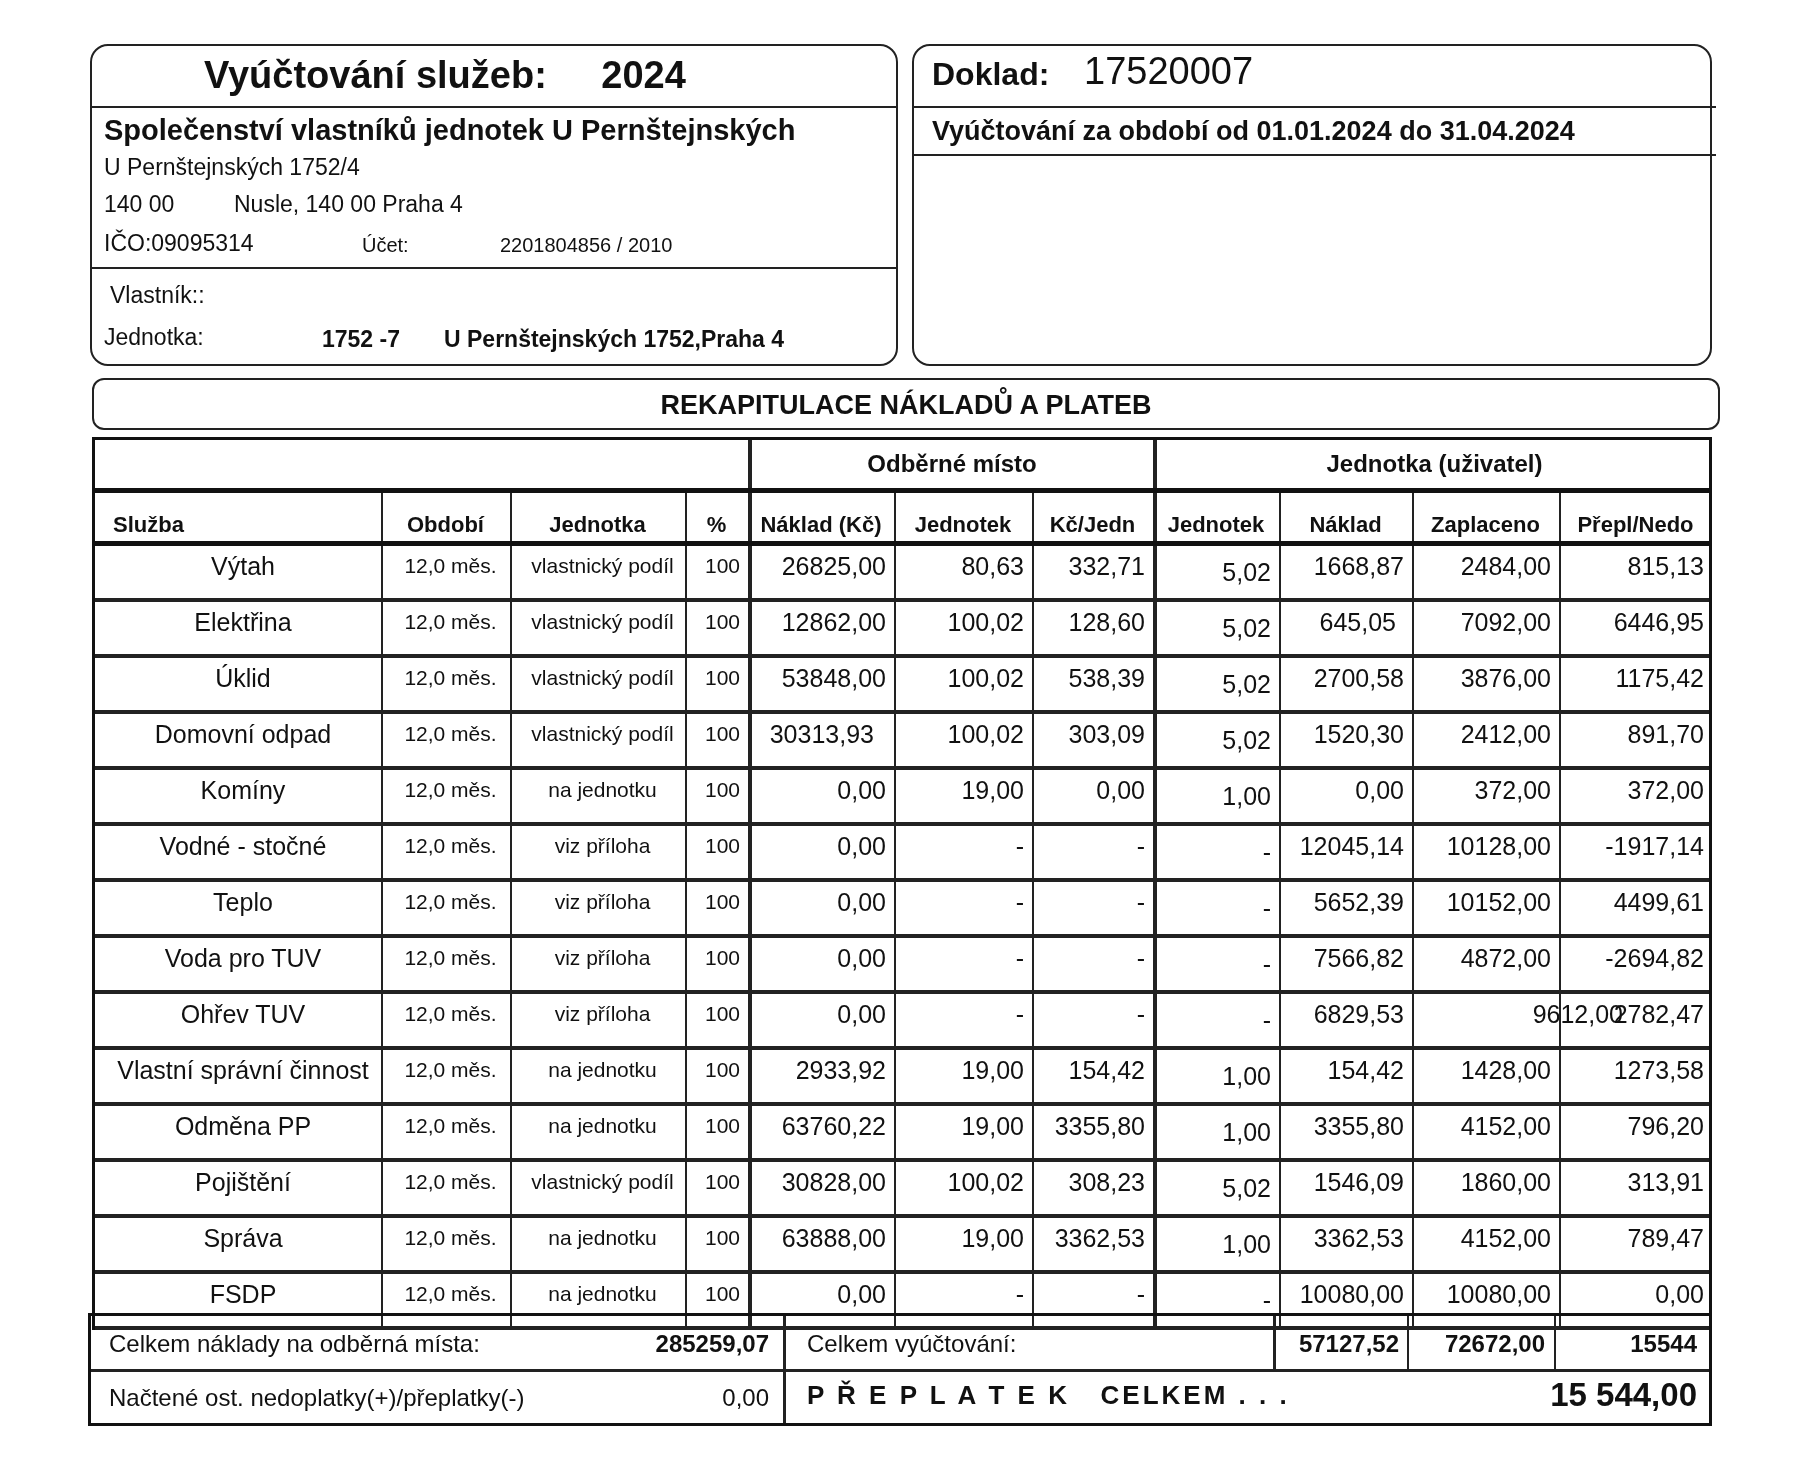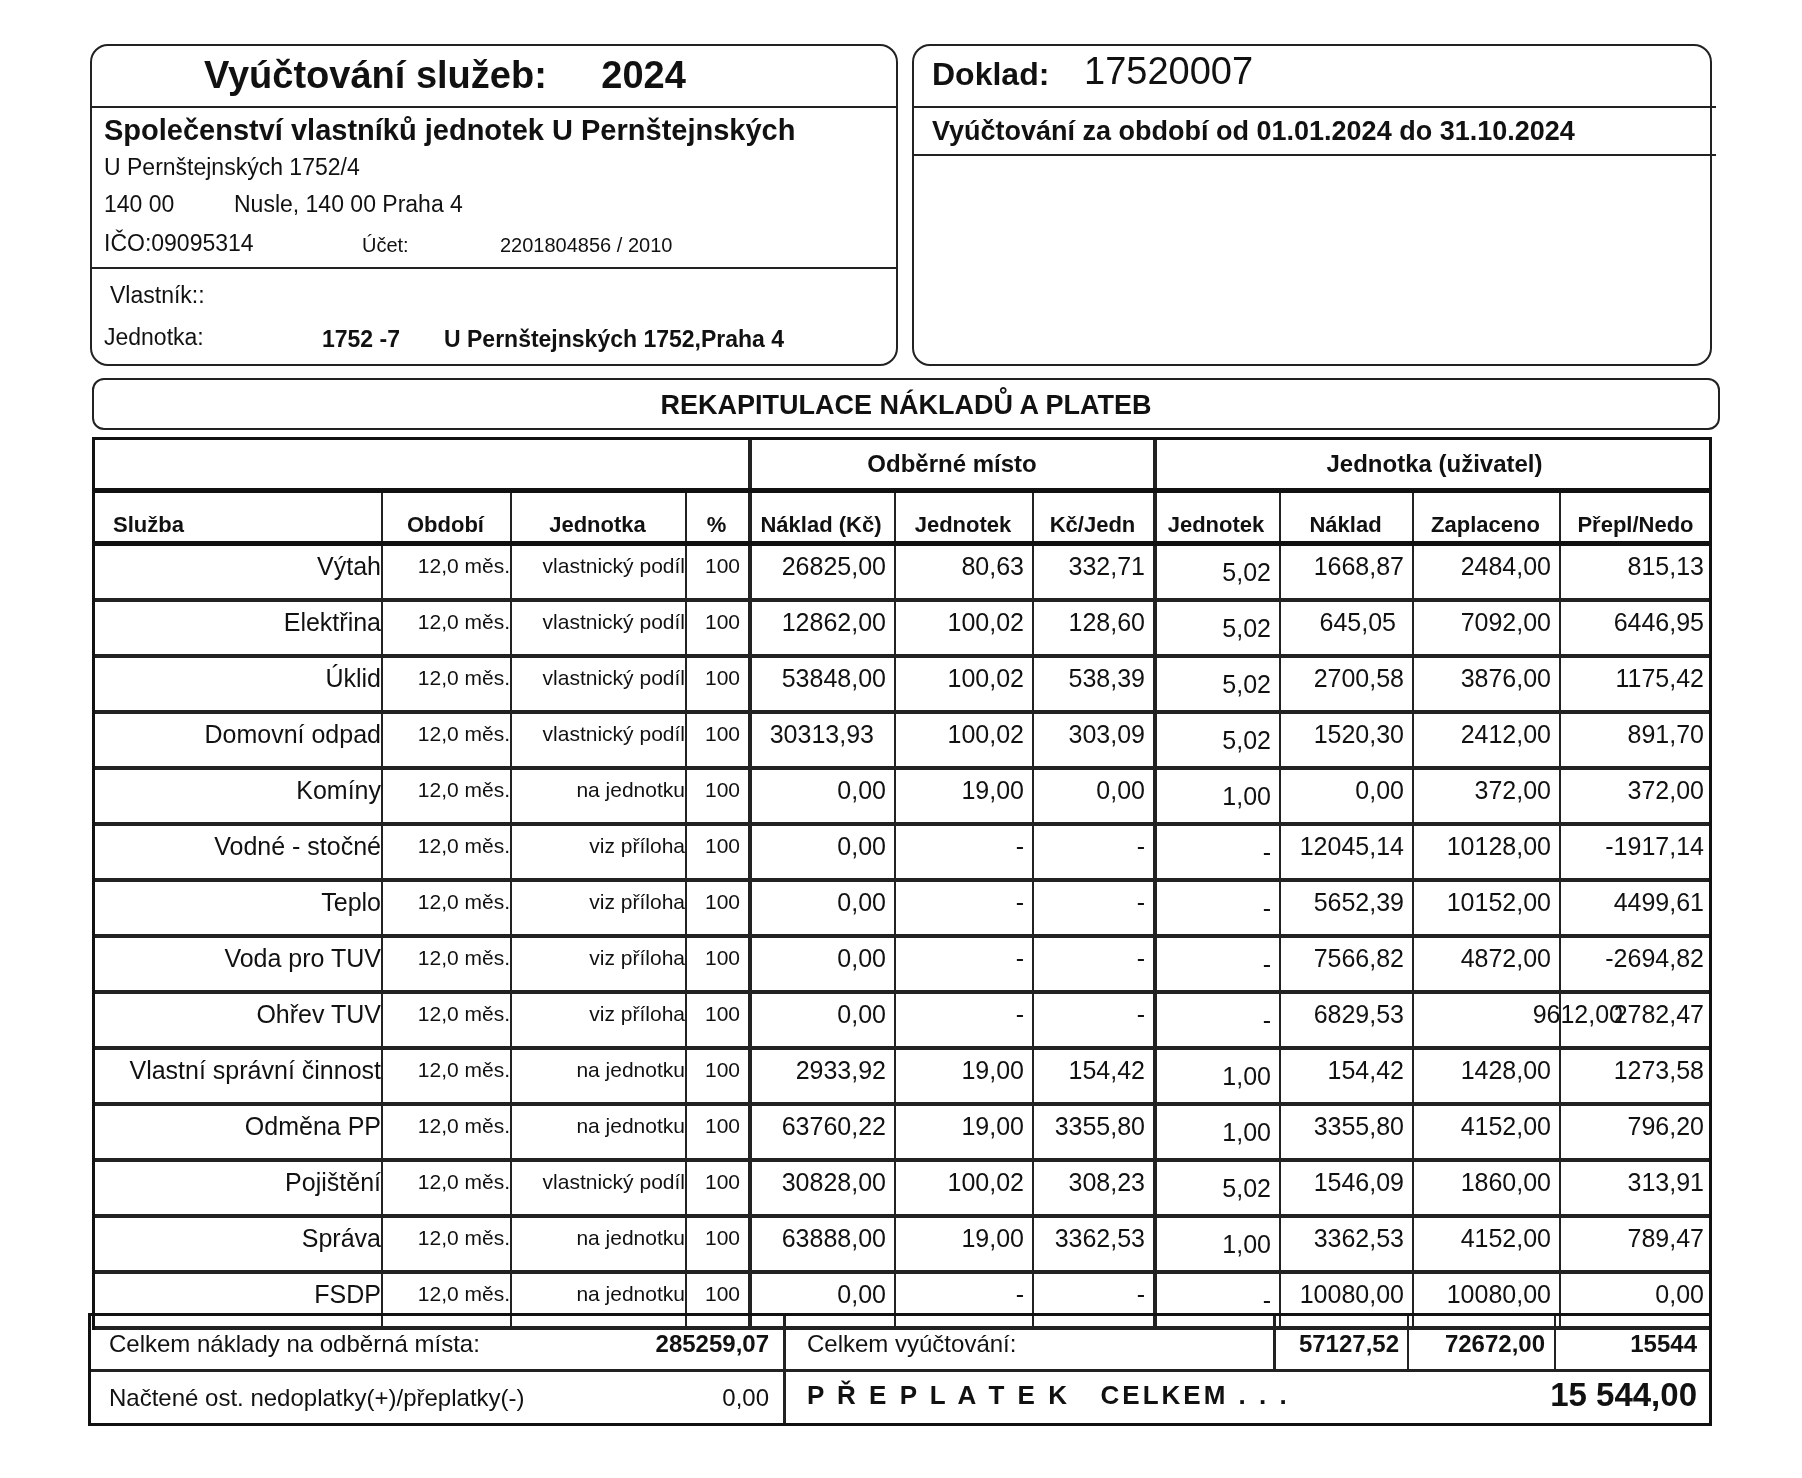"Vyúčtování za období od 01.01.2024" div.abs { text: 31.10.2024 -> 31.04.2024 }
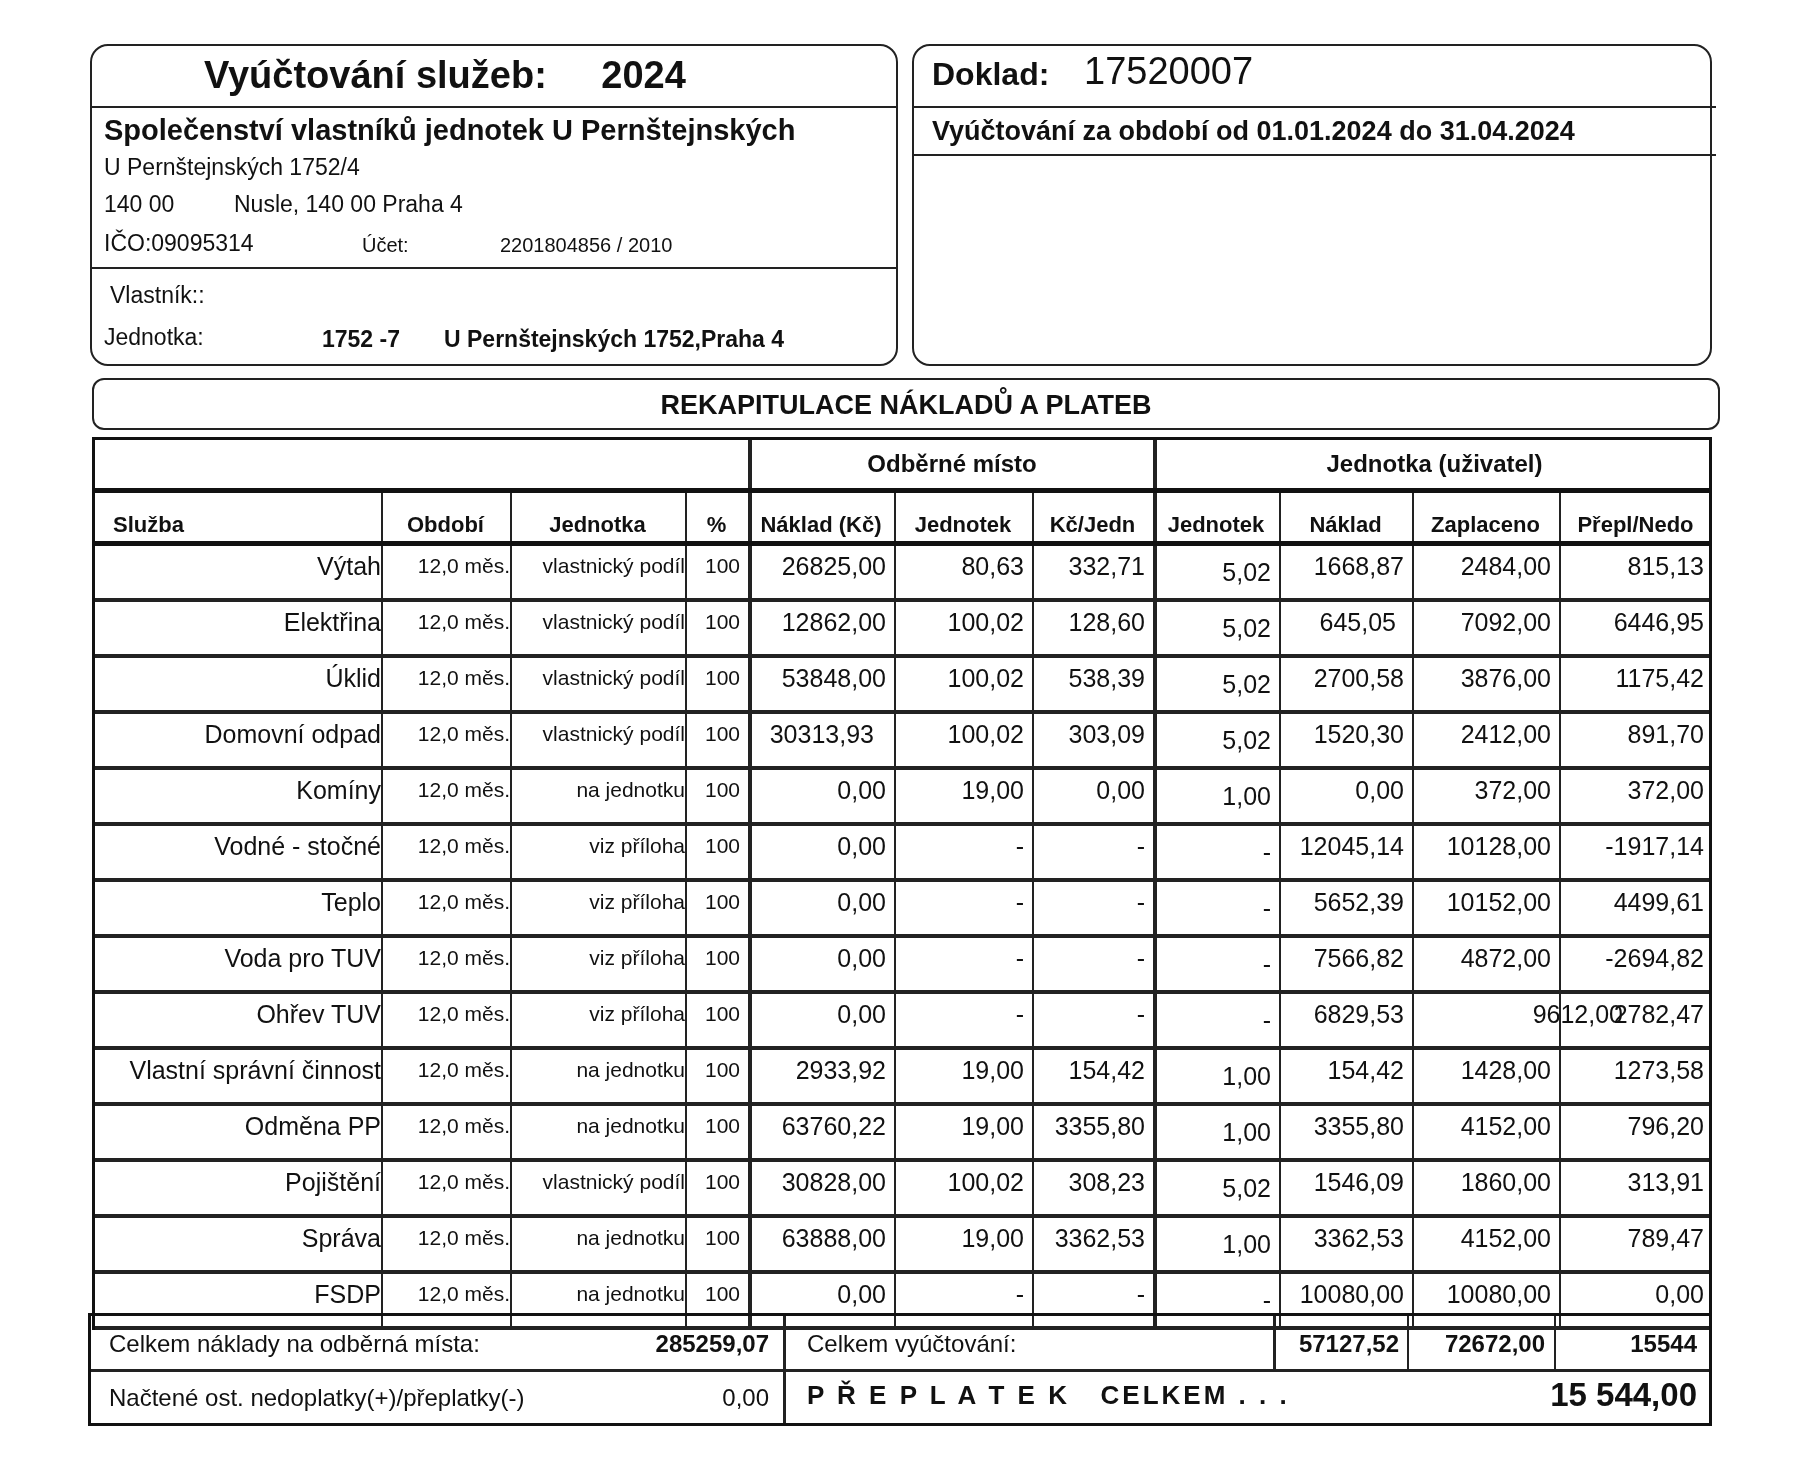"Výtah" .cell.l { text-align: right -> center }
